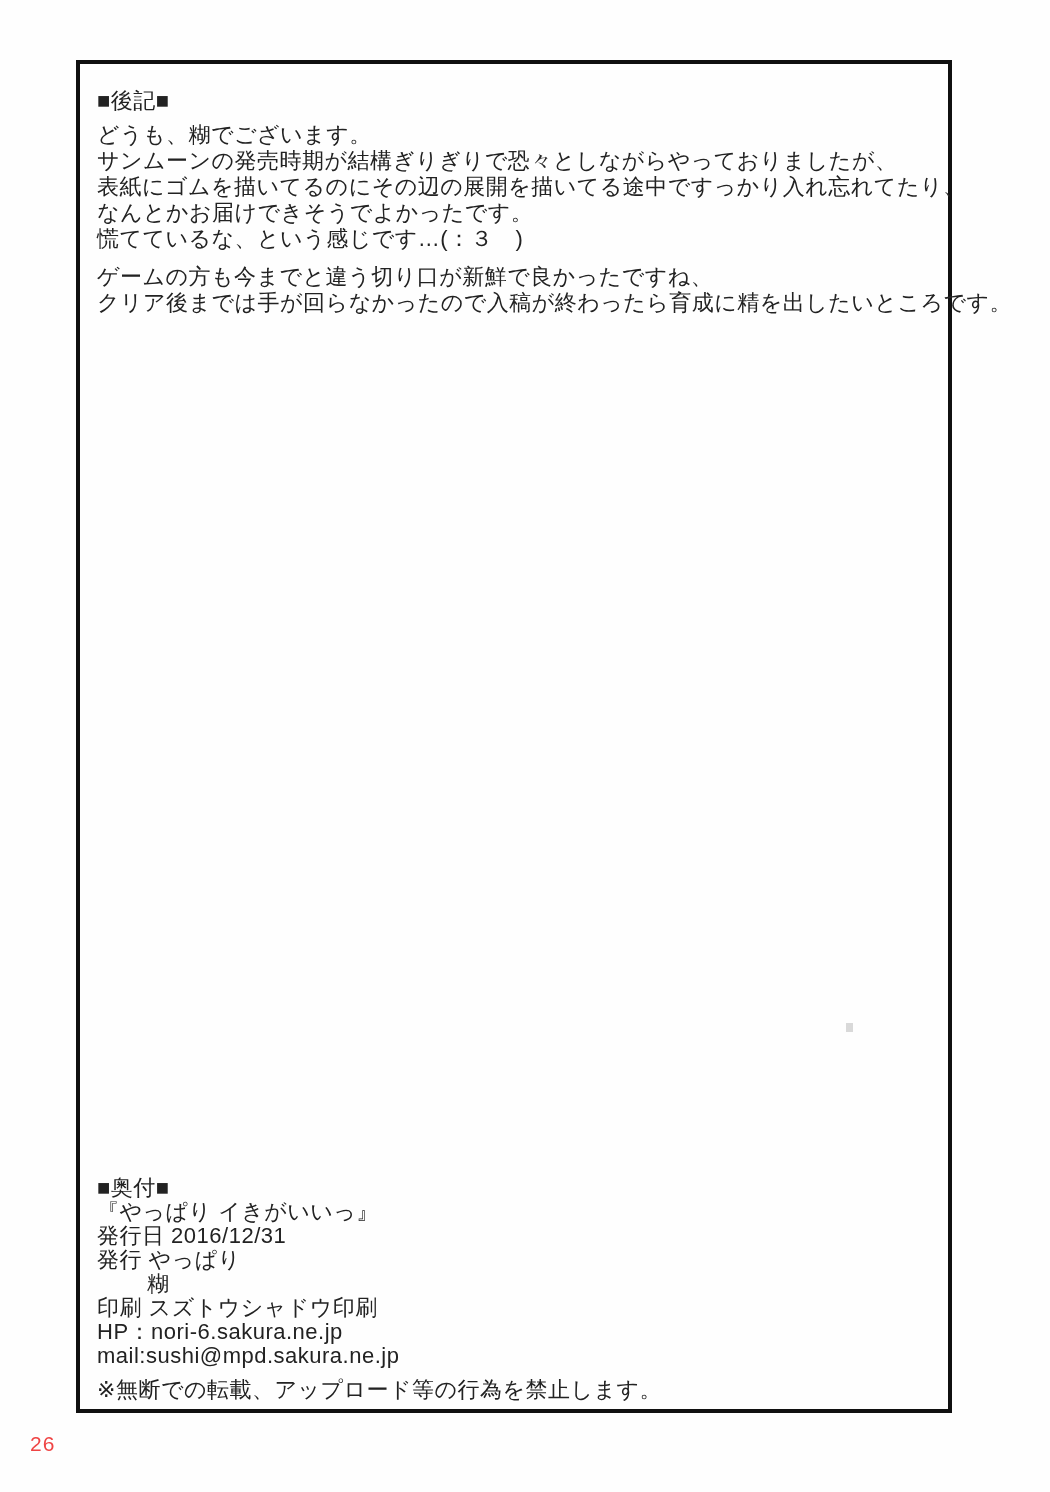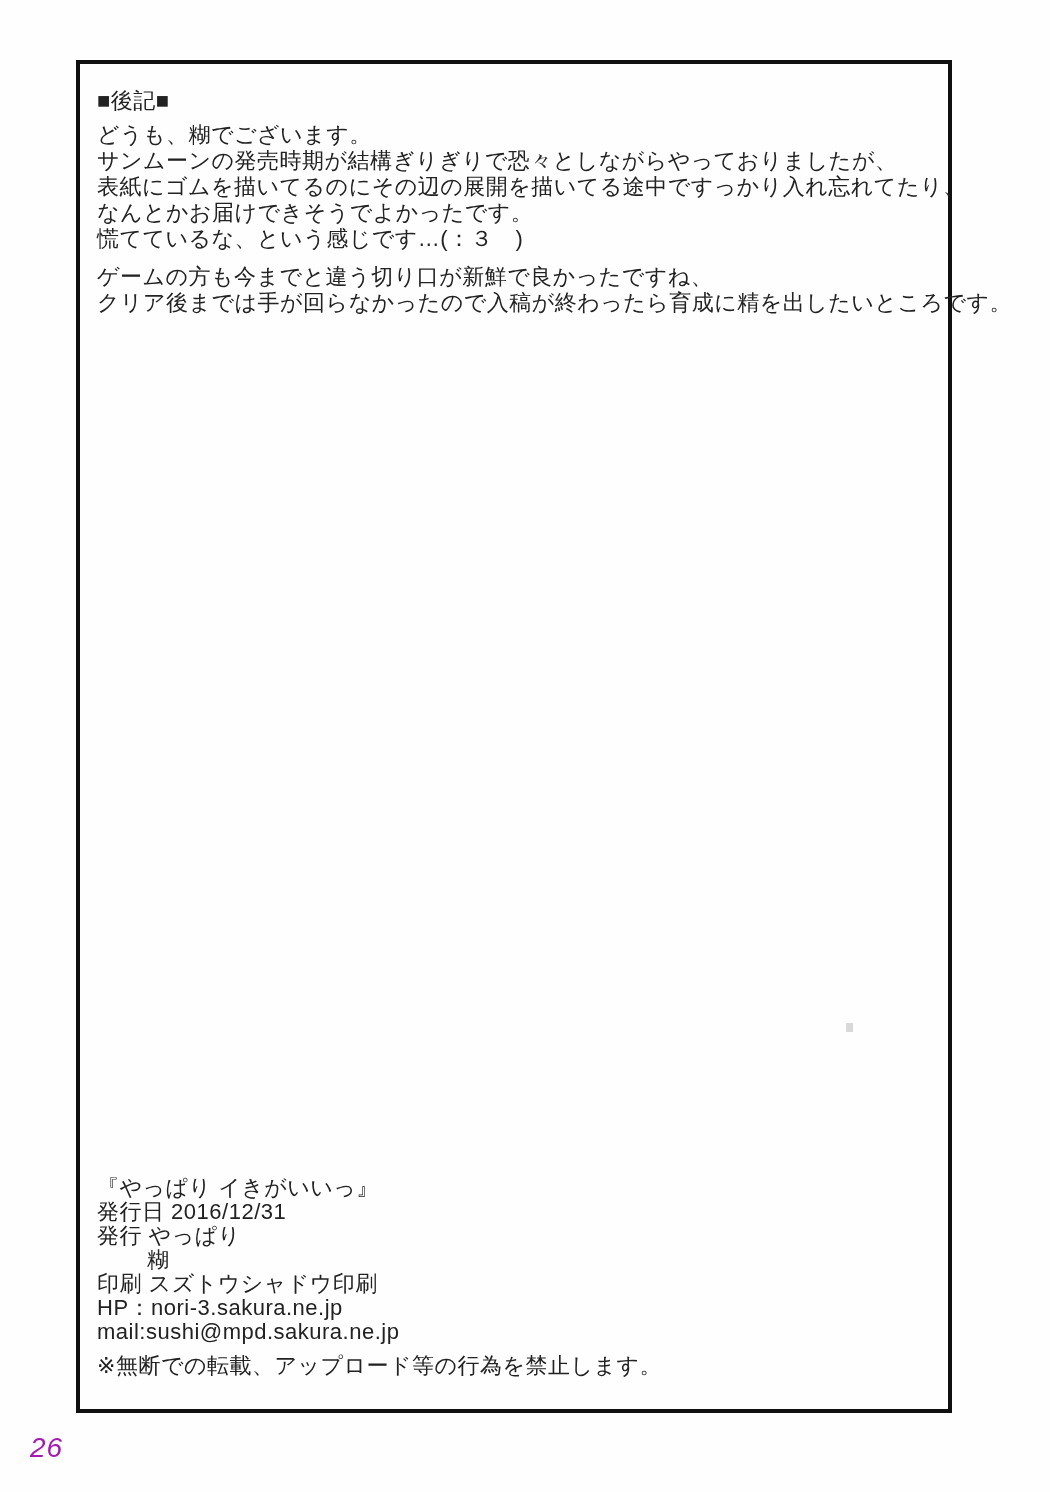"■奥付■" div.heading { html: none -> <div>■奥付■</div> }
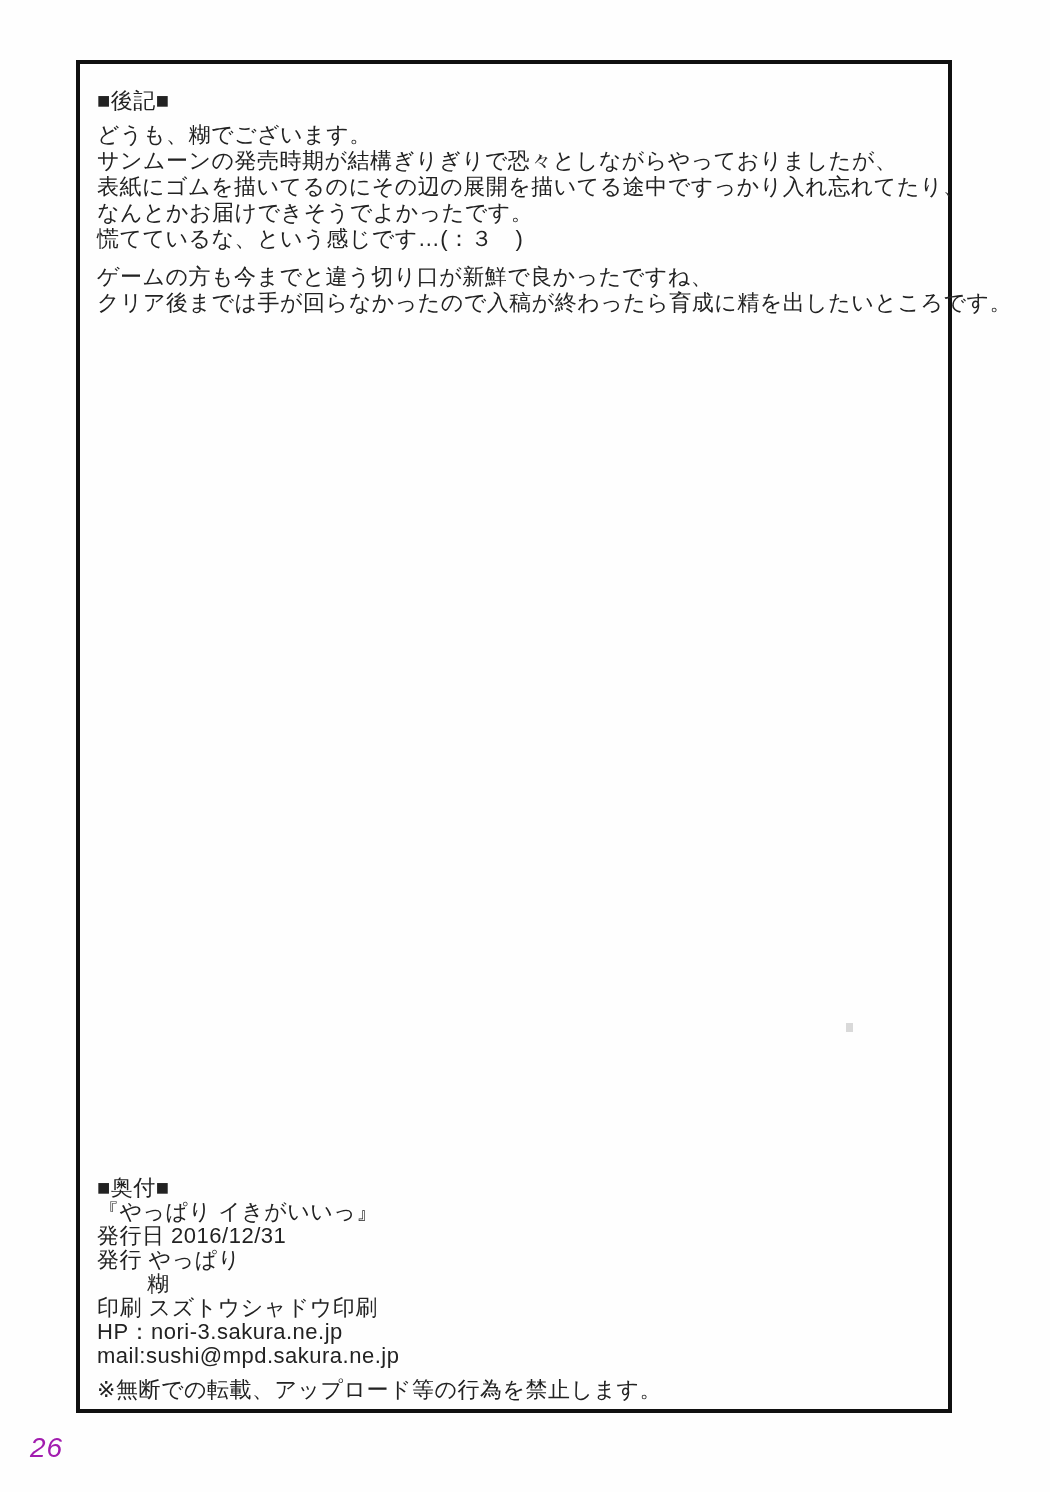"HP：nori-3.sakura.ne.jp" div.line { text: nori-3.sakura.ne.jp -> nori-6.sakura.ne.jp }
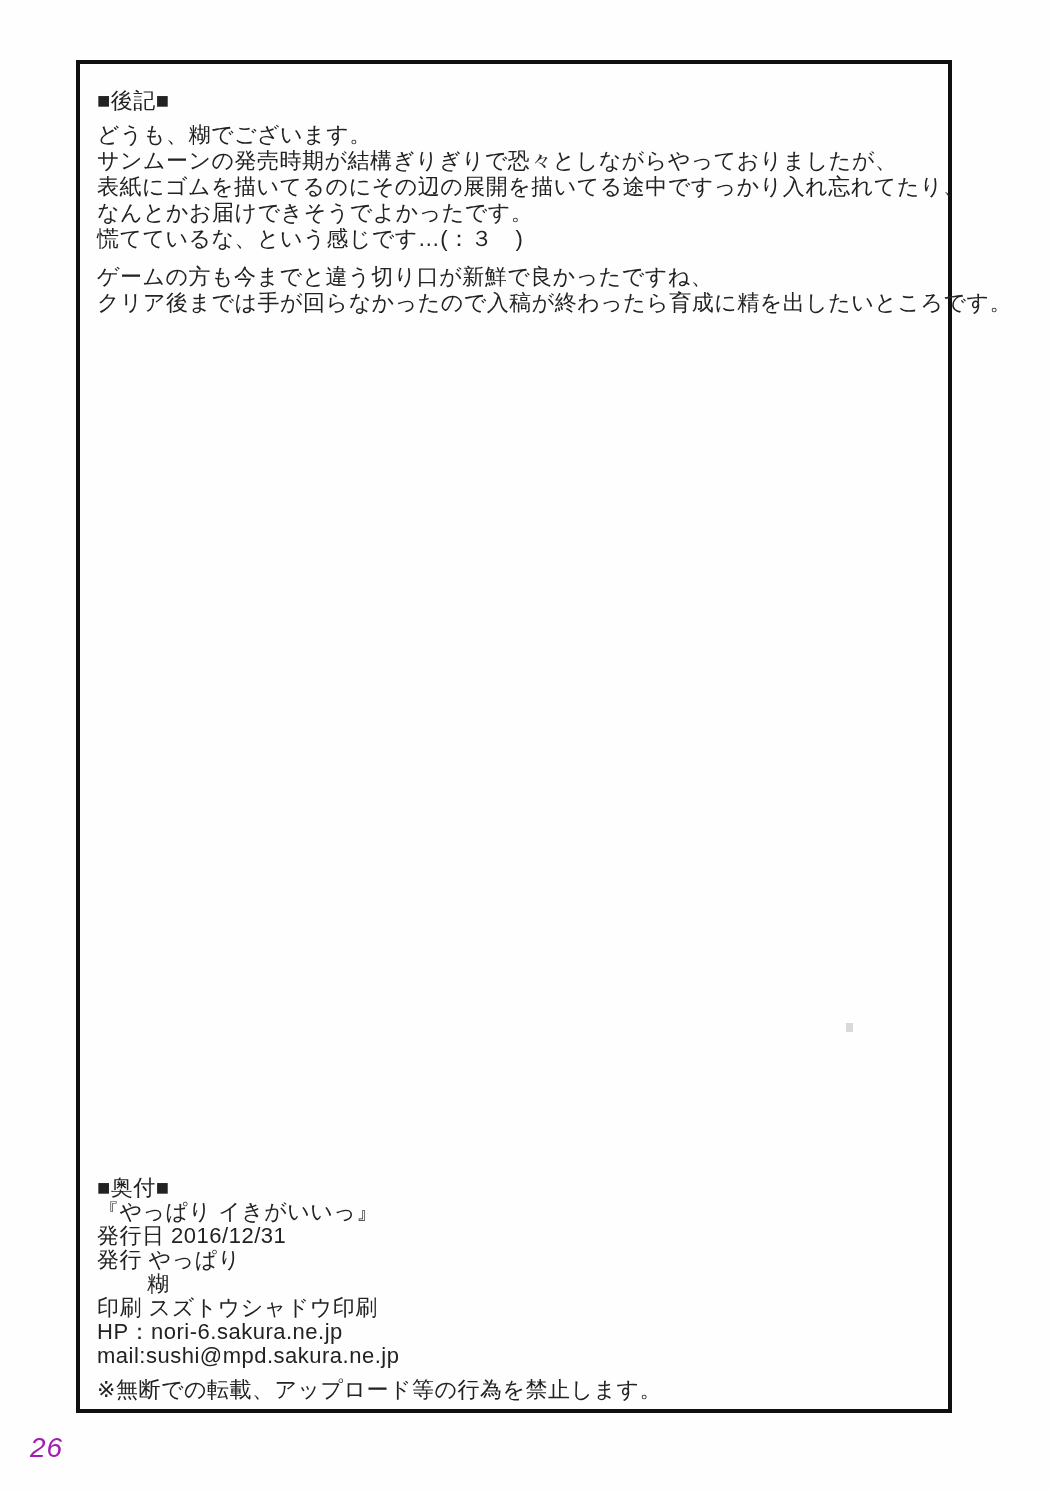"26" .page-number { color: #a21caf -> #ef4444; font-size: 28px -> 21px; font-style: italic -> none }
